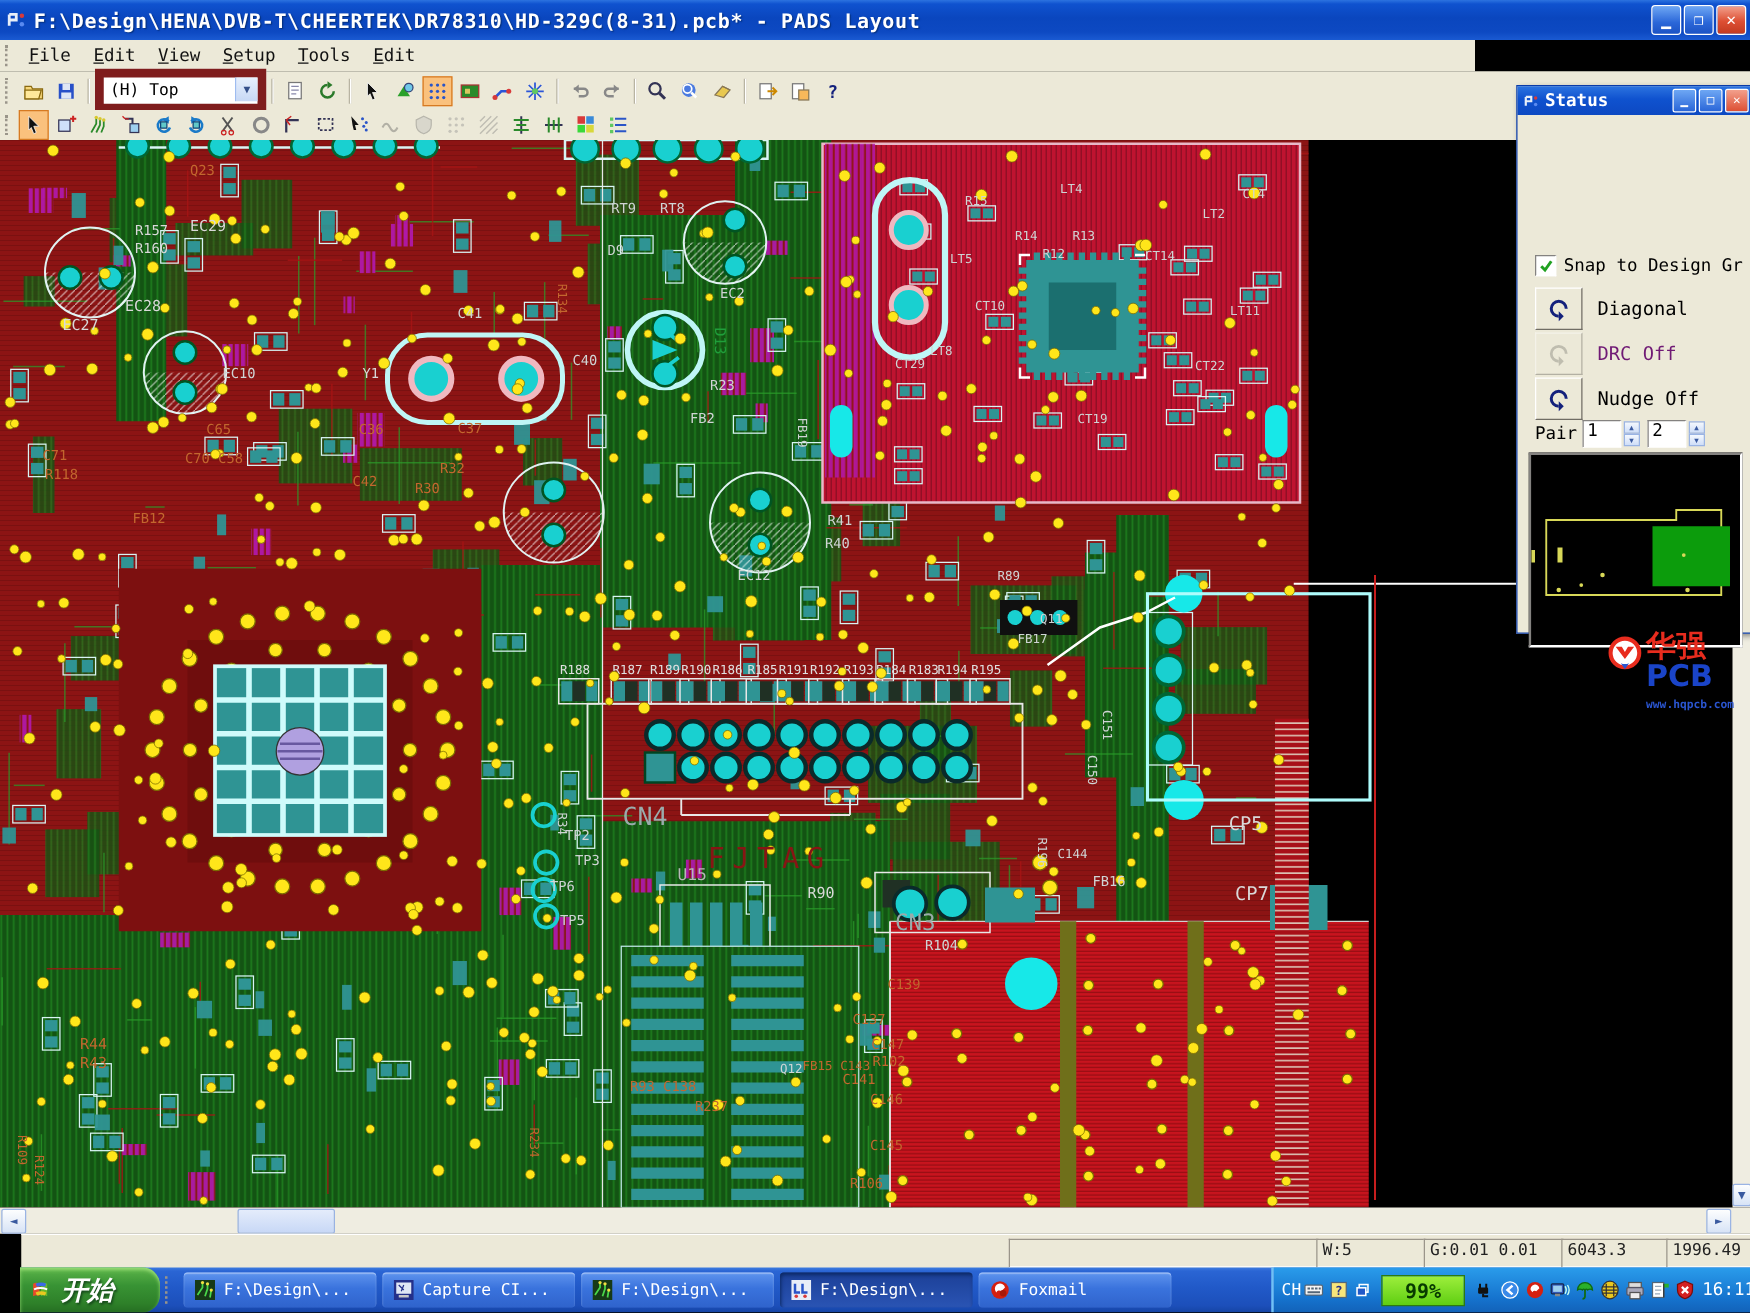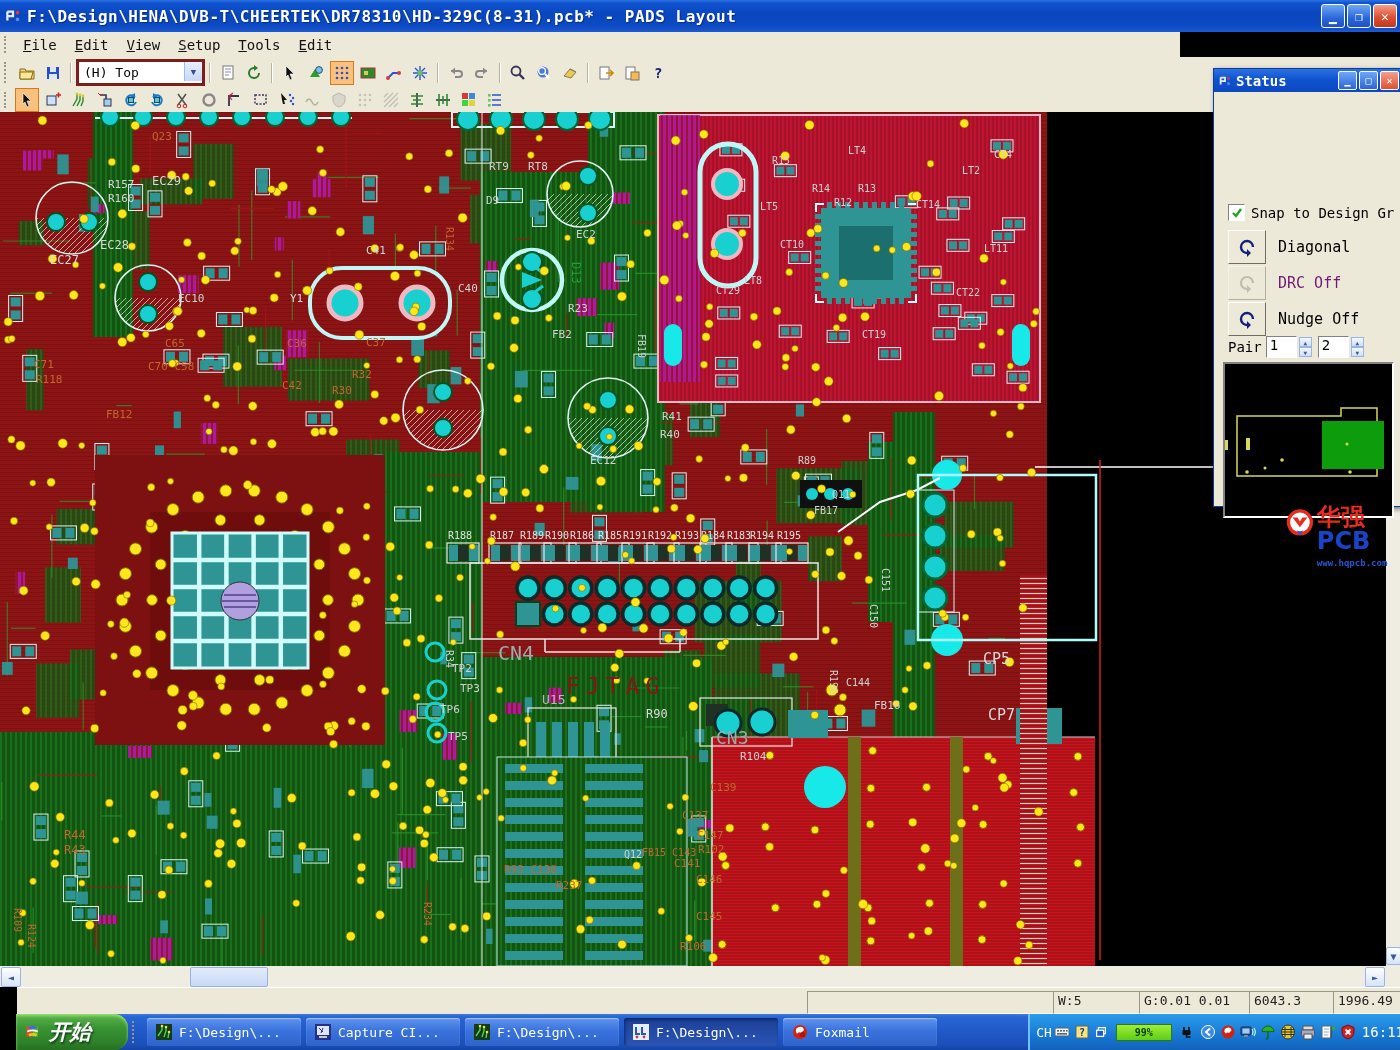"(H) Top" #layersel { border: 3px solid #7f1d1d -> 7px solid #7f1d1d }
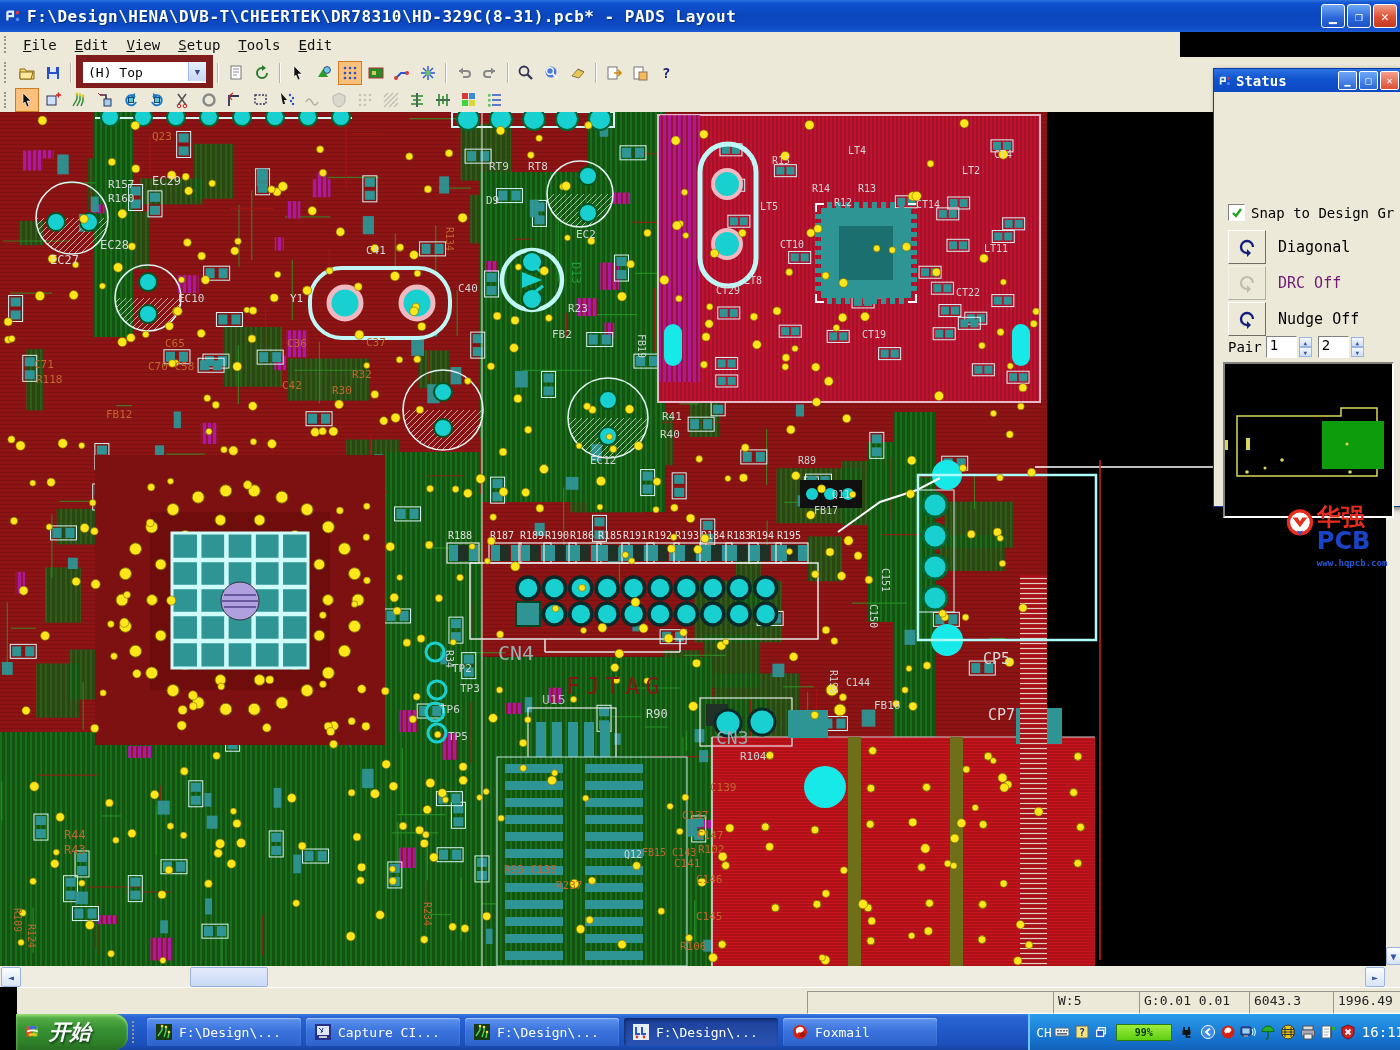"99%" #battbox { font-size: 10px -> 16px }
